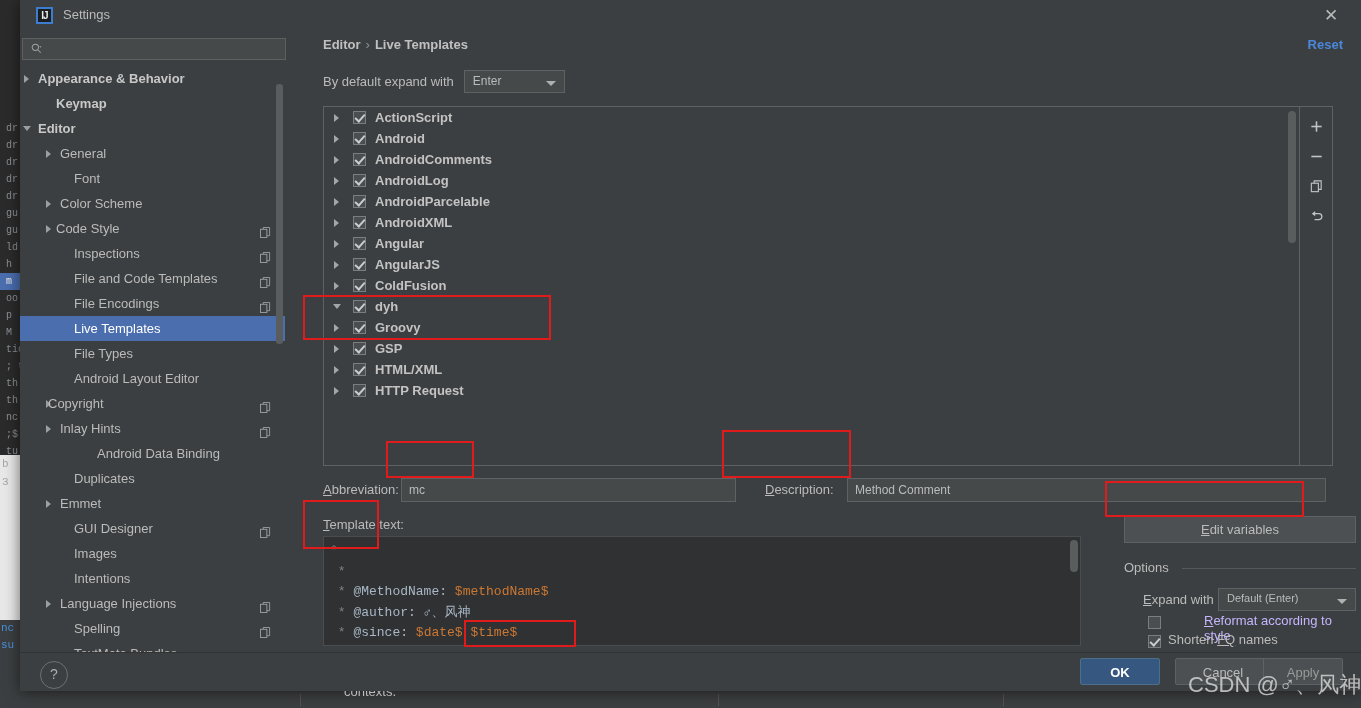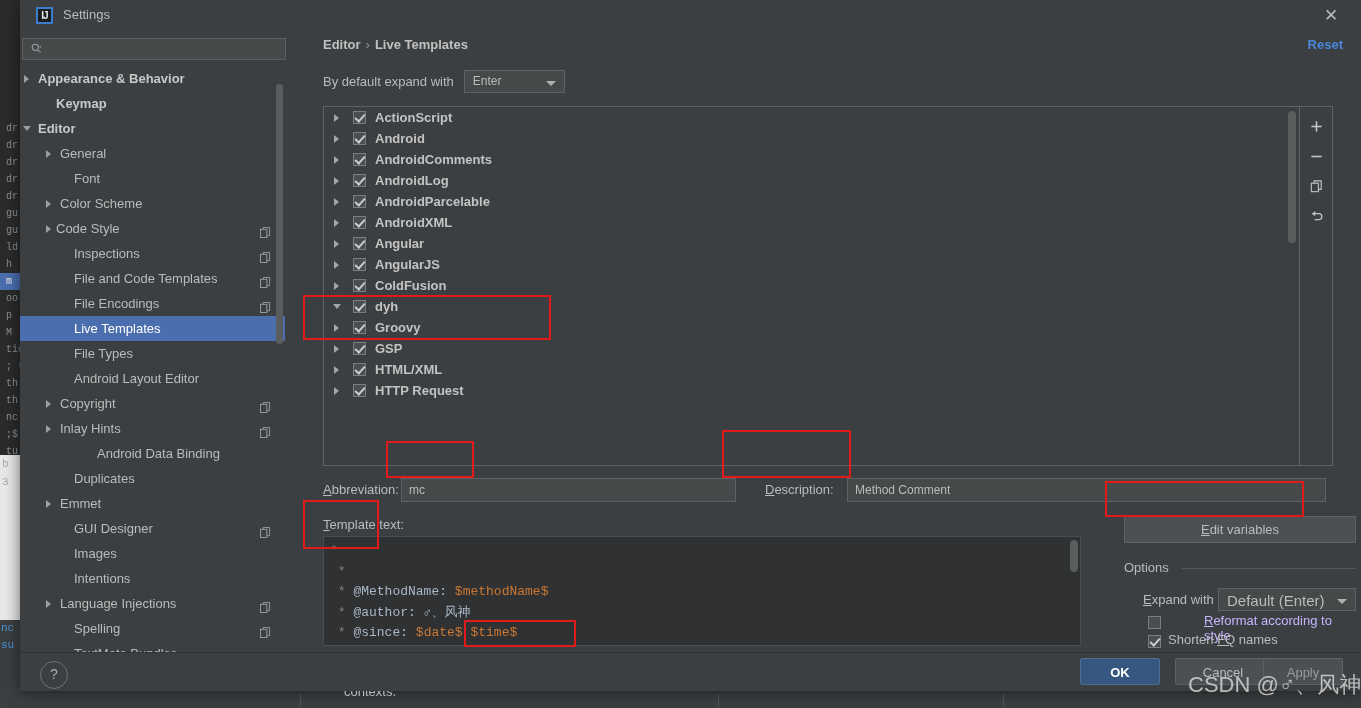"Copyright" span.tlabel { left: 40px -> 28px }
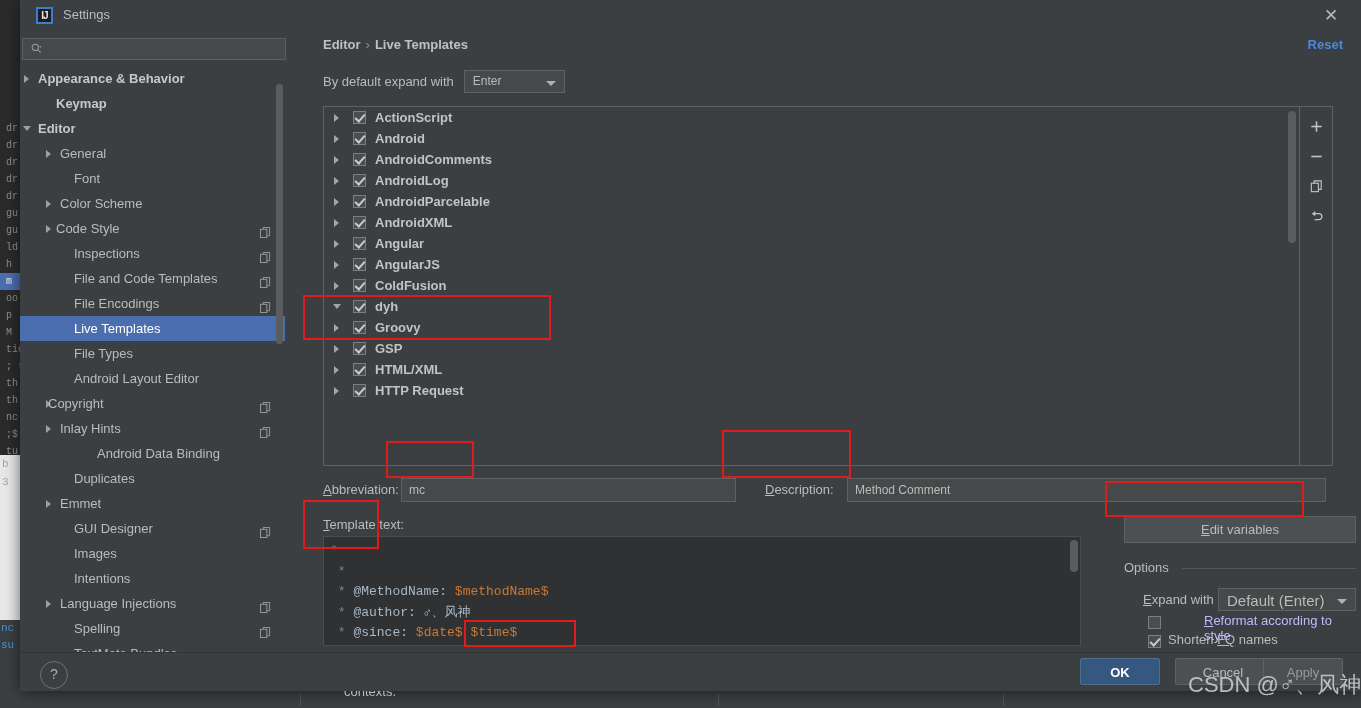"Default (Enter)" span.val { font-size: 15px -> 11px }
